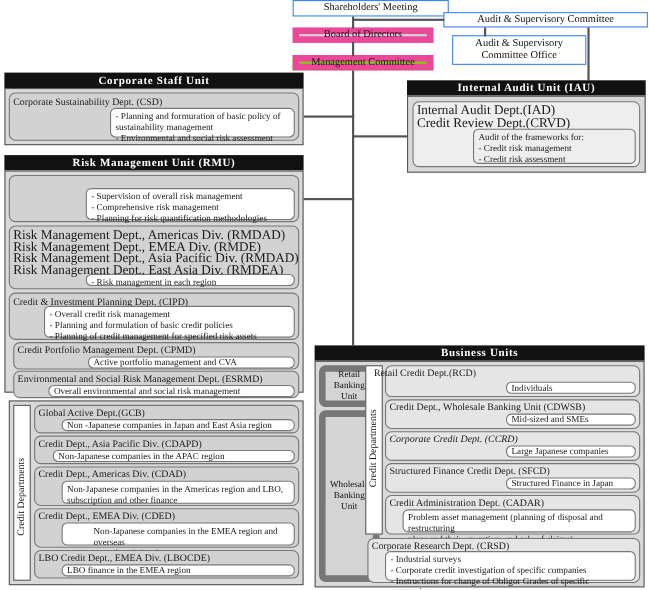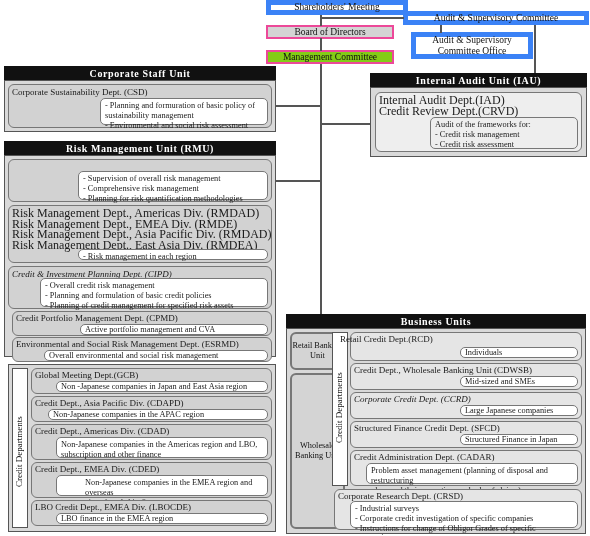"Shareholders' Meeting" .plainbox { border: 5px solid #3b82f6 -> 1px solid #3b82f6 }
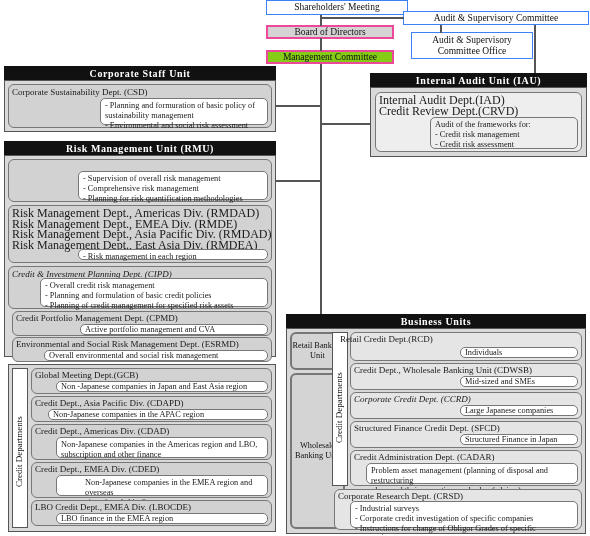"Board of Directors" .greybox { border: 2px solid #ec4899 -> 6px solid #ec4899 }
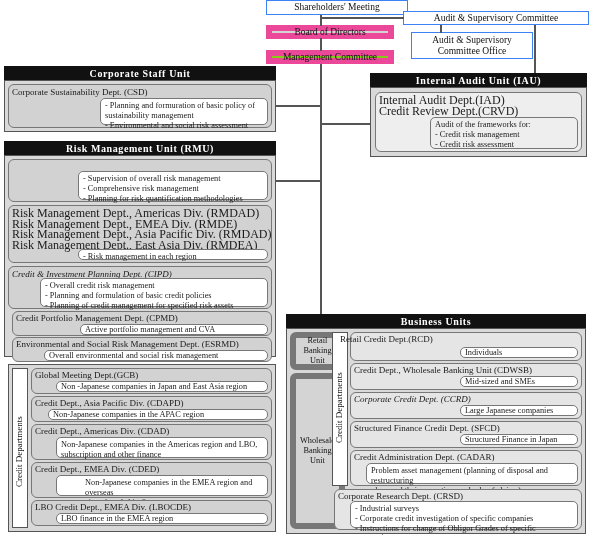"Credit & Investment Planning Dept." div.dept-title { font-style: italic -> none }
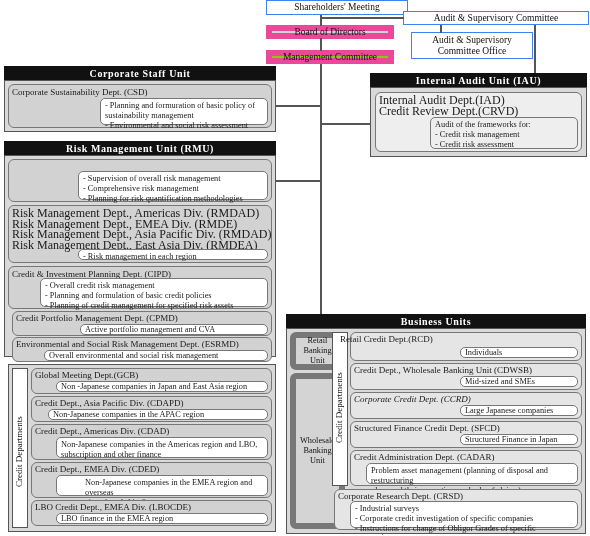"Global Meeting Dept.(GCB)" div.dept-title { text: Meeting -> Active }
